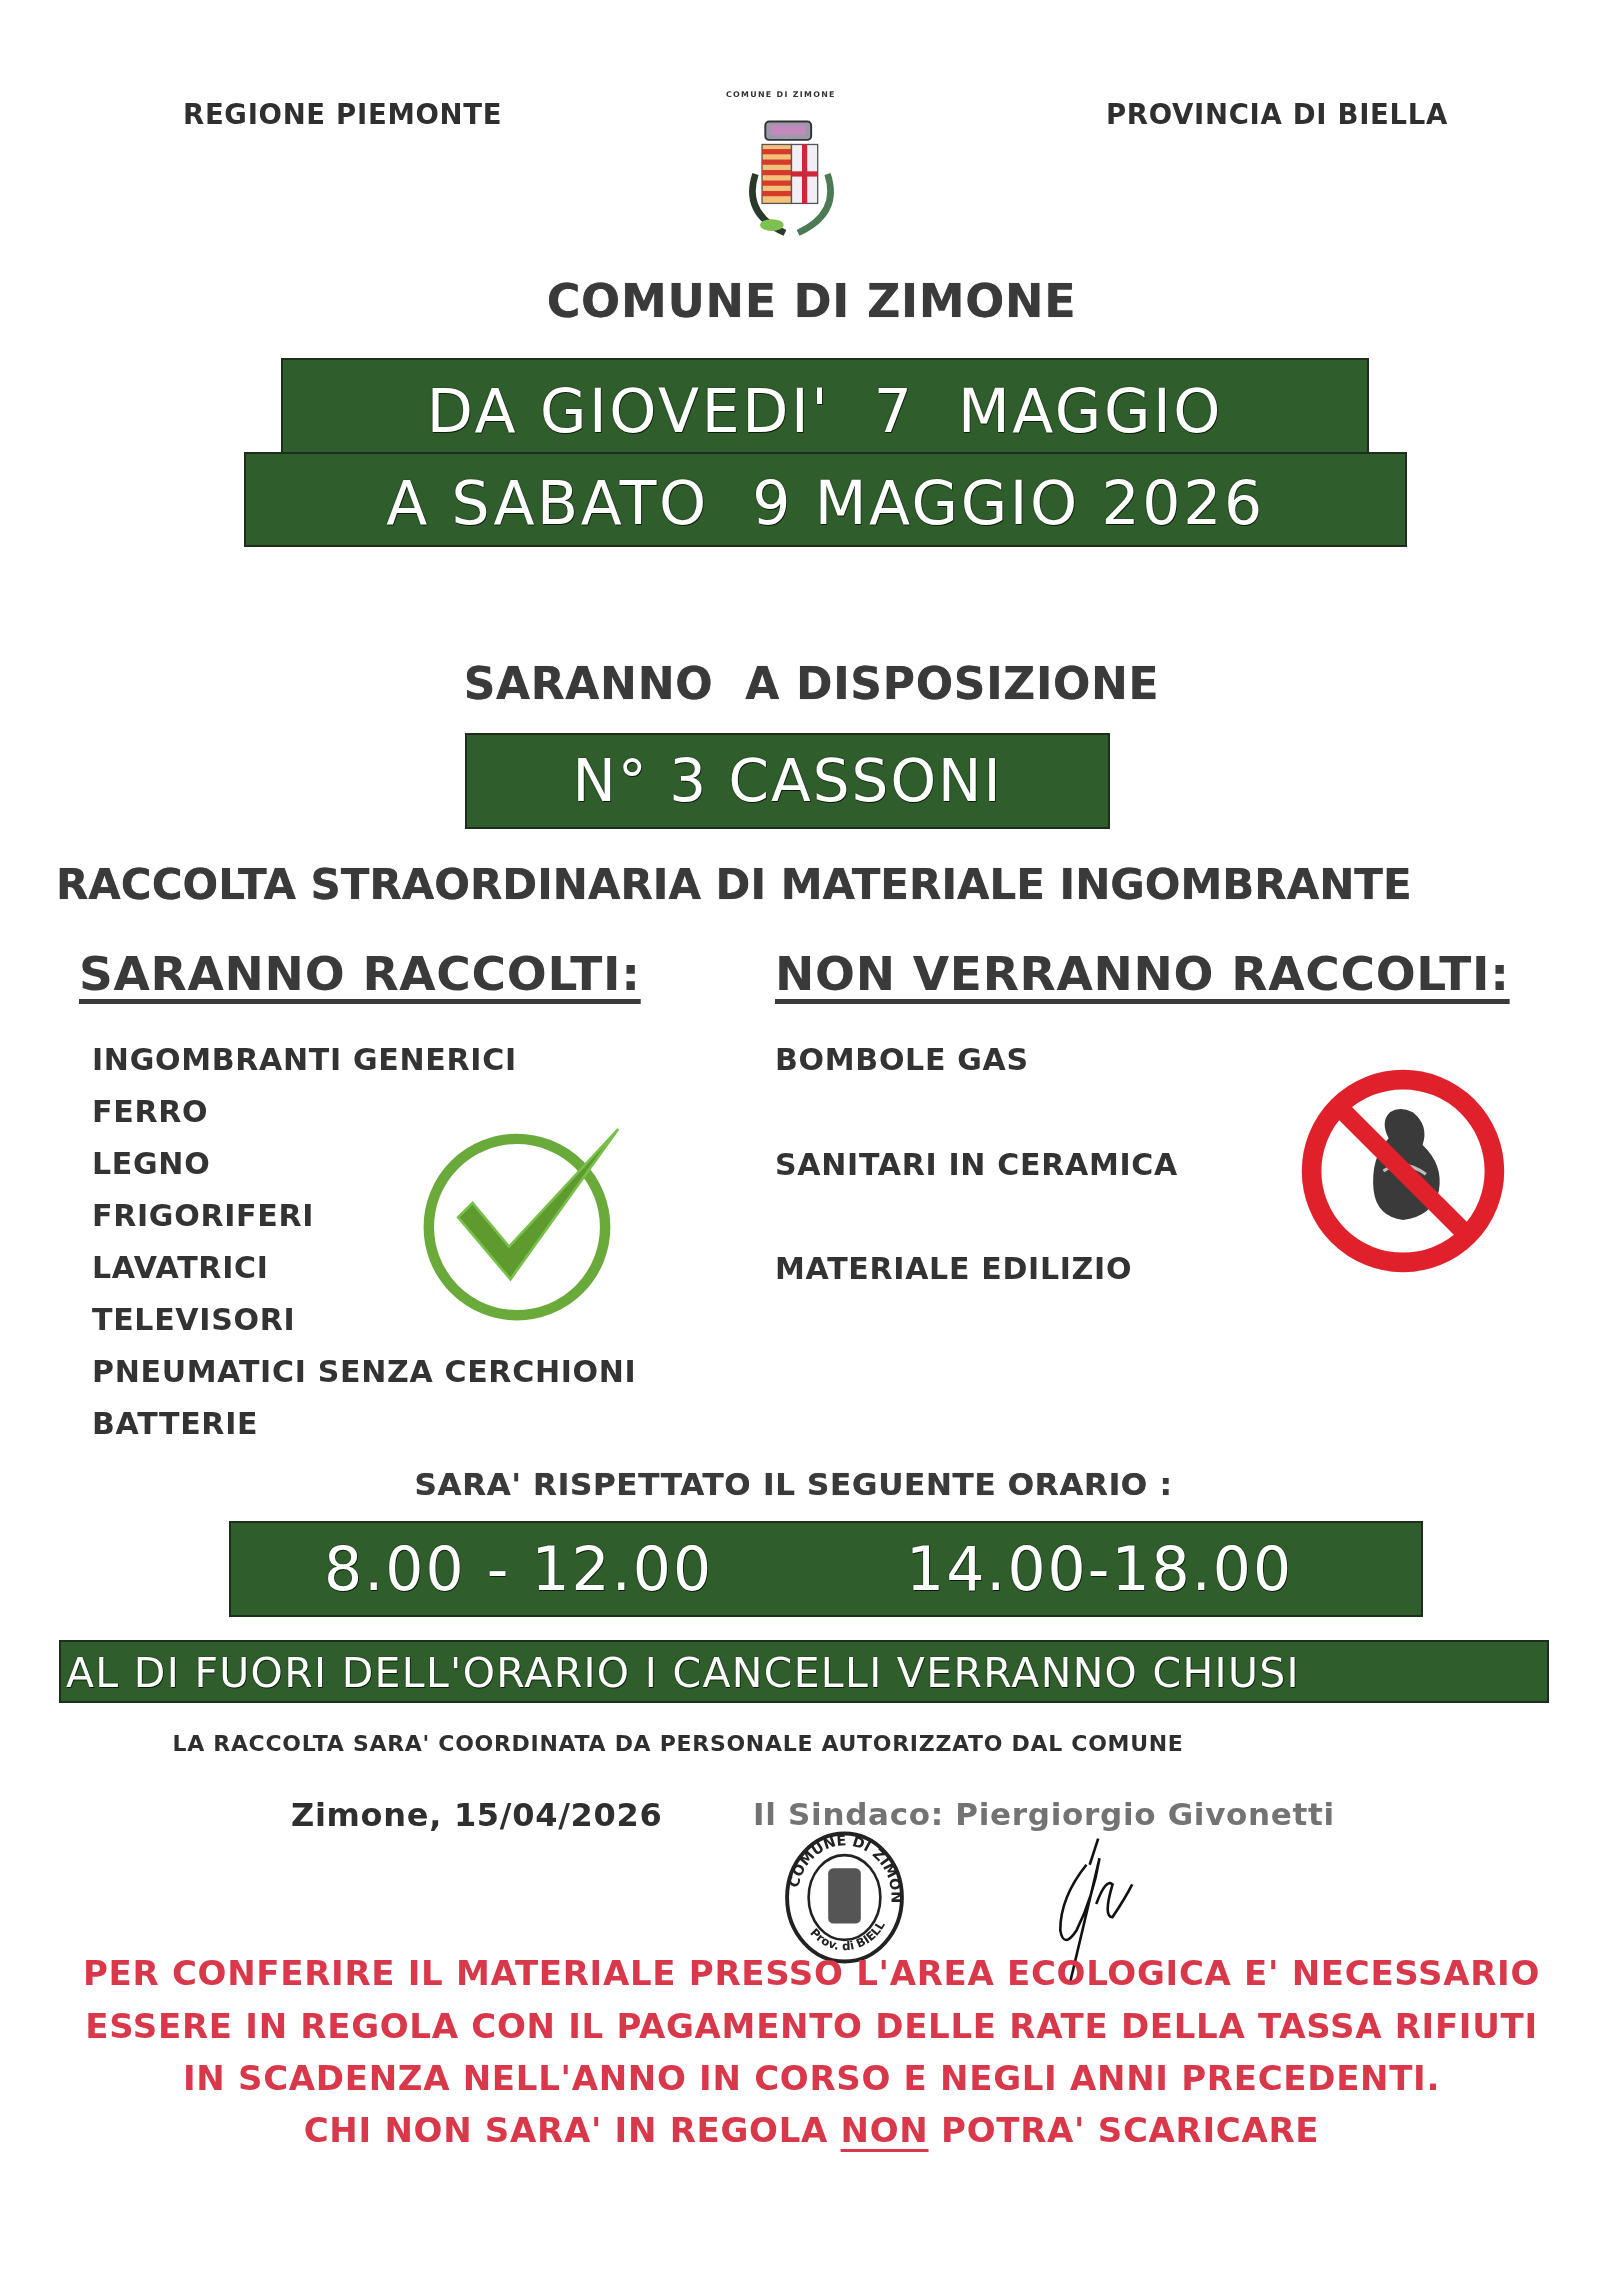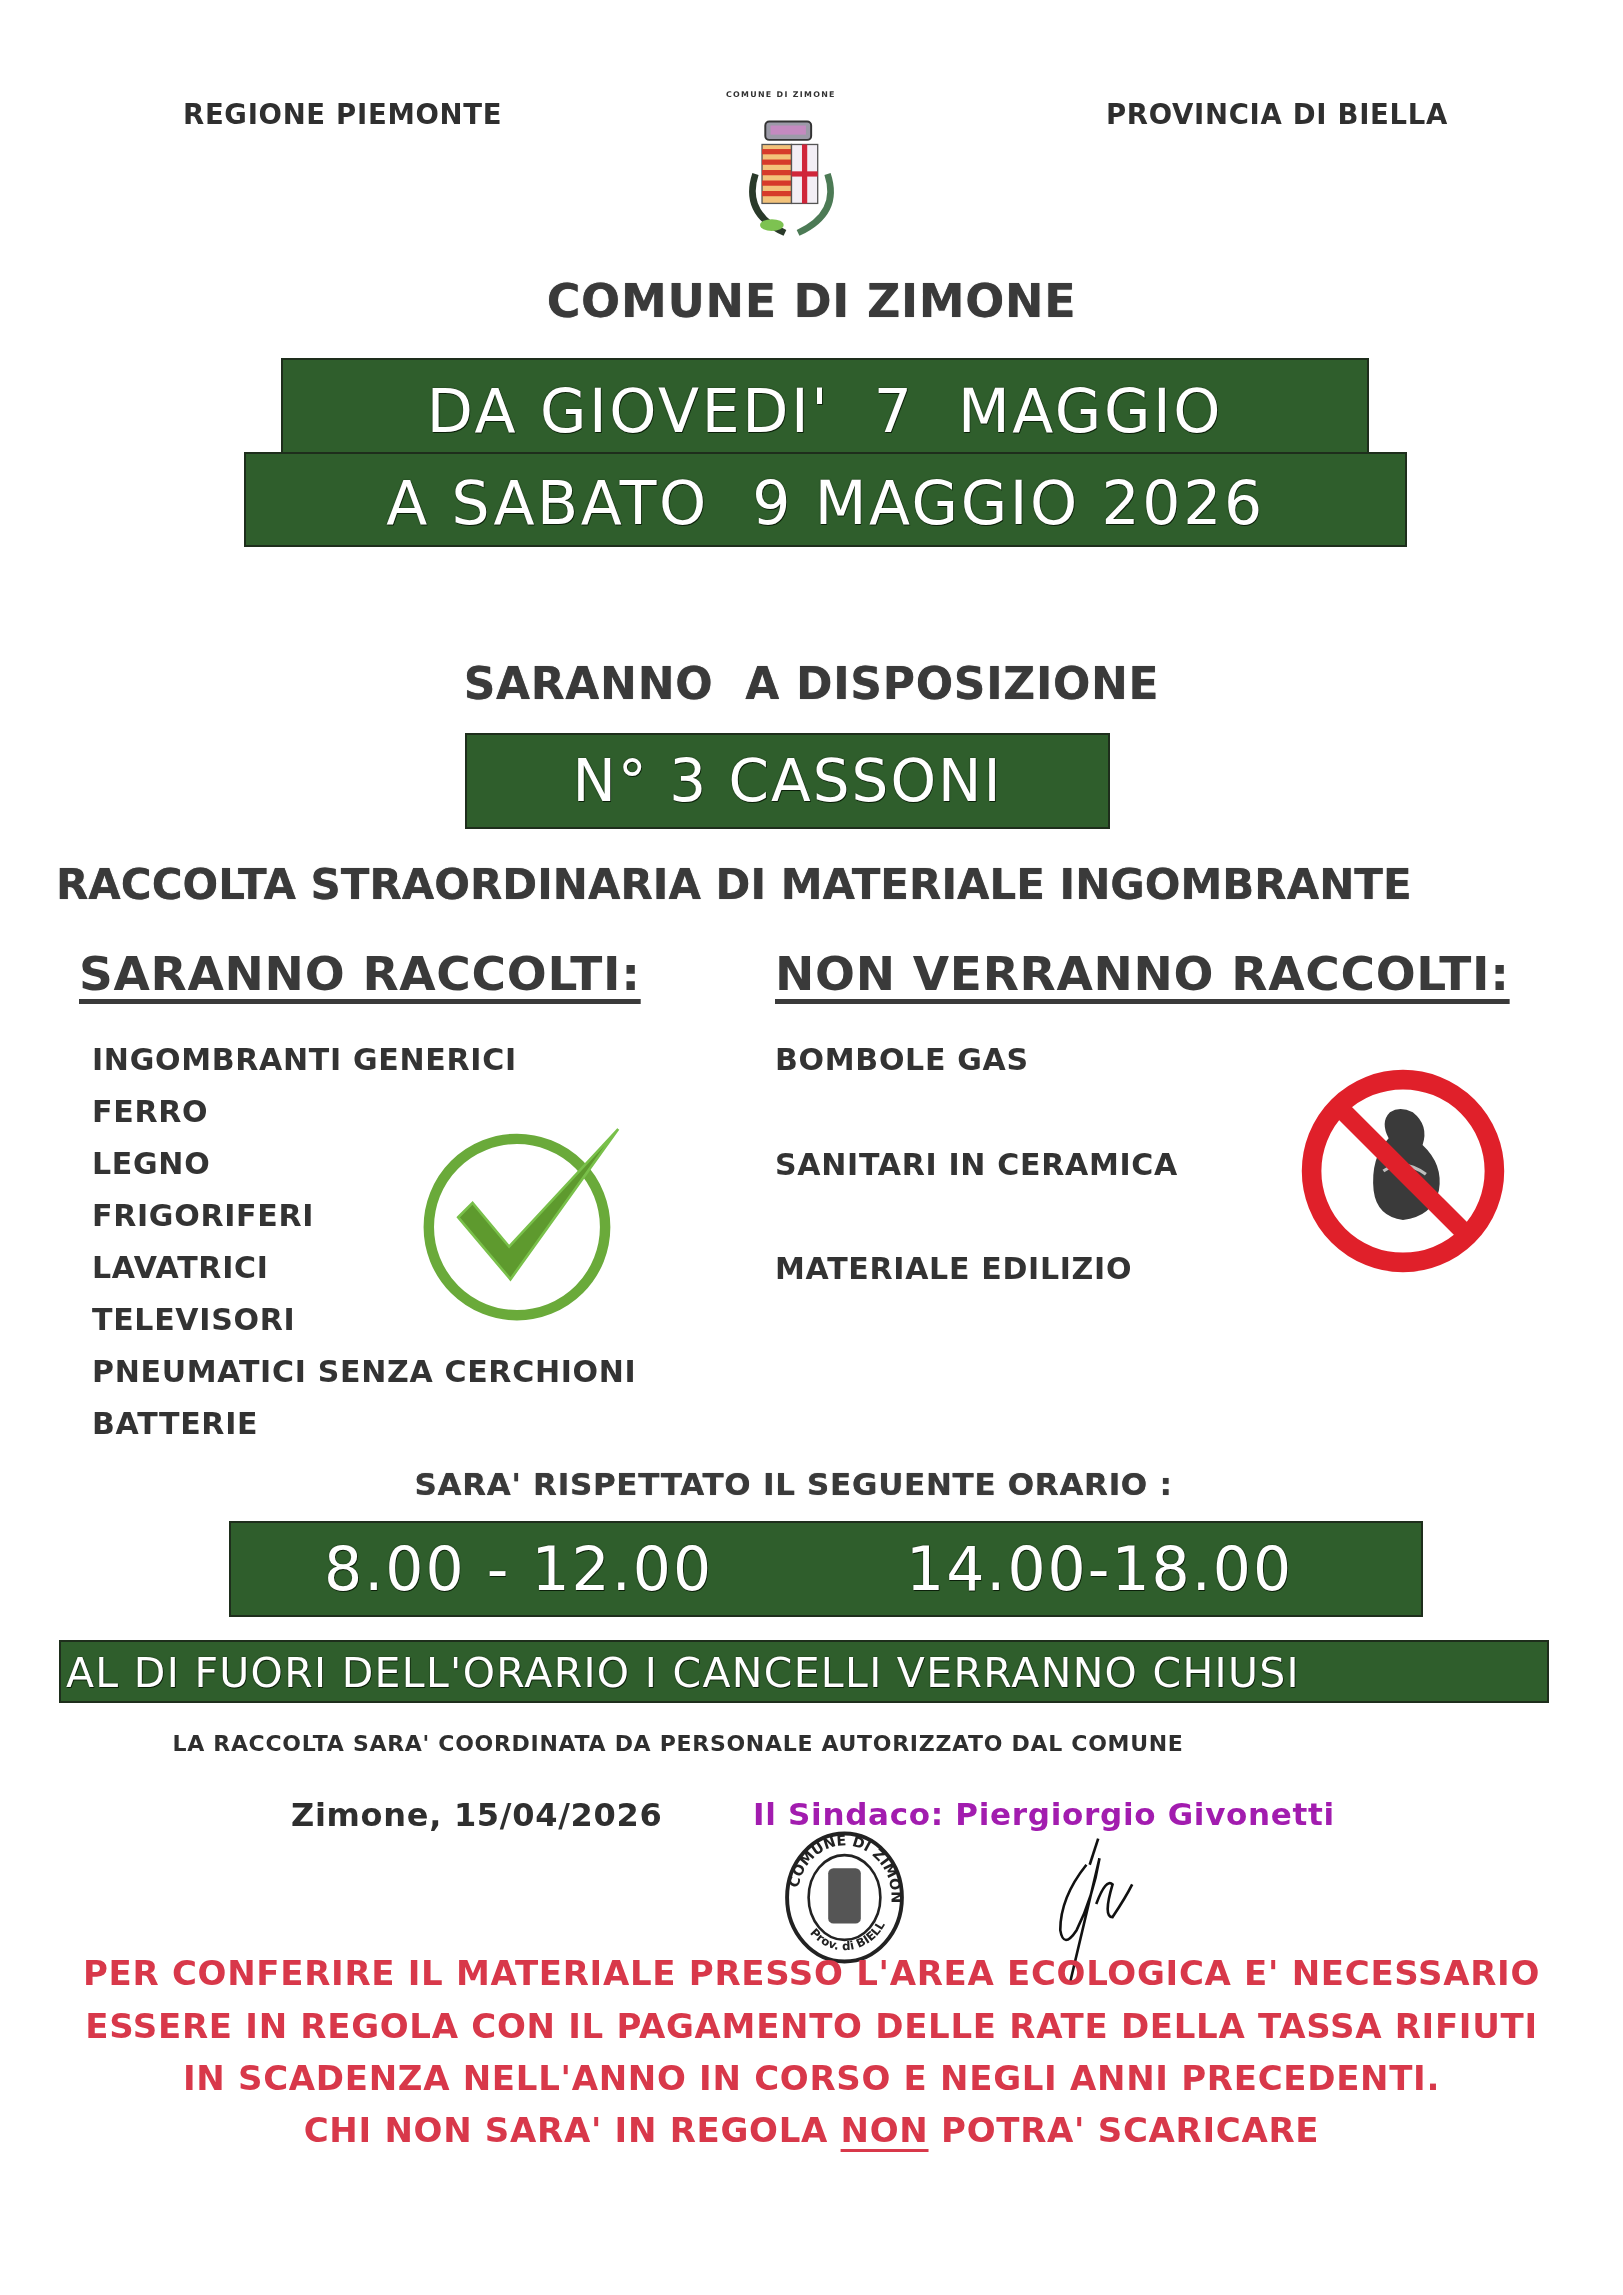"Il Sindaco: Piergiorgio Givonetti" div.abs { color: #a21caf -> #737373 }
